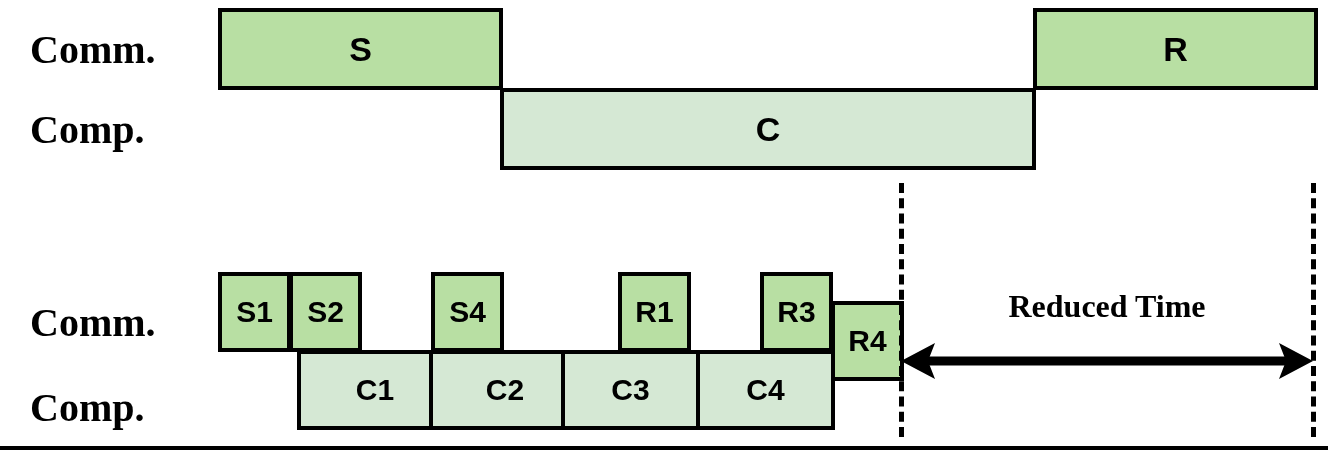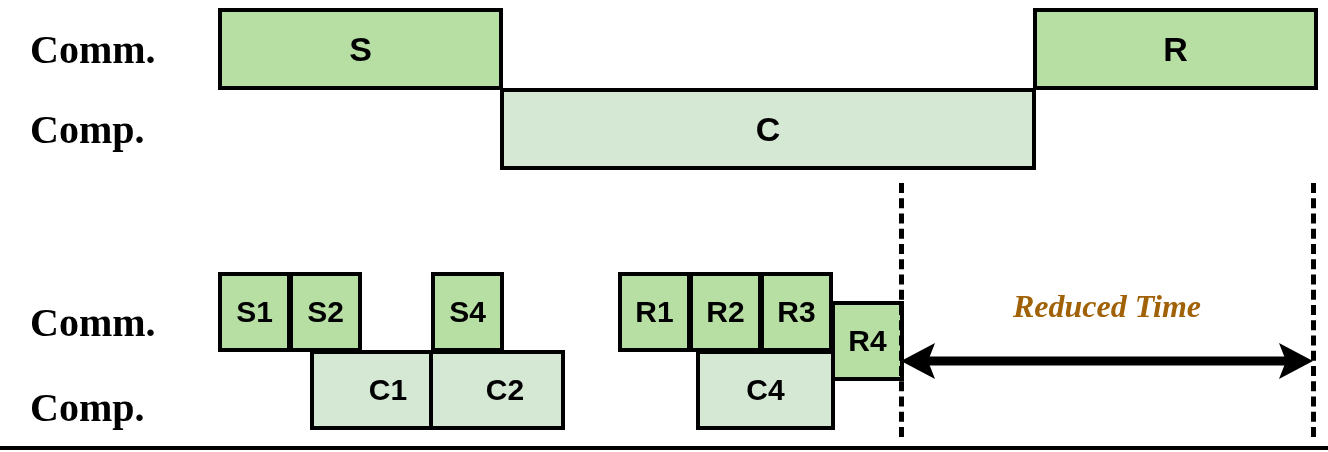"R2" div.block { html: <div>R2</div> -> none }
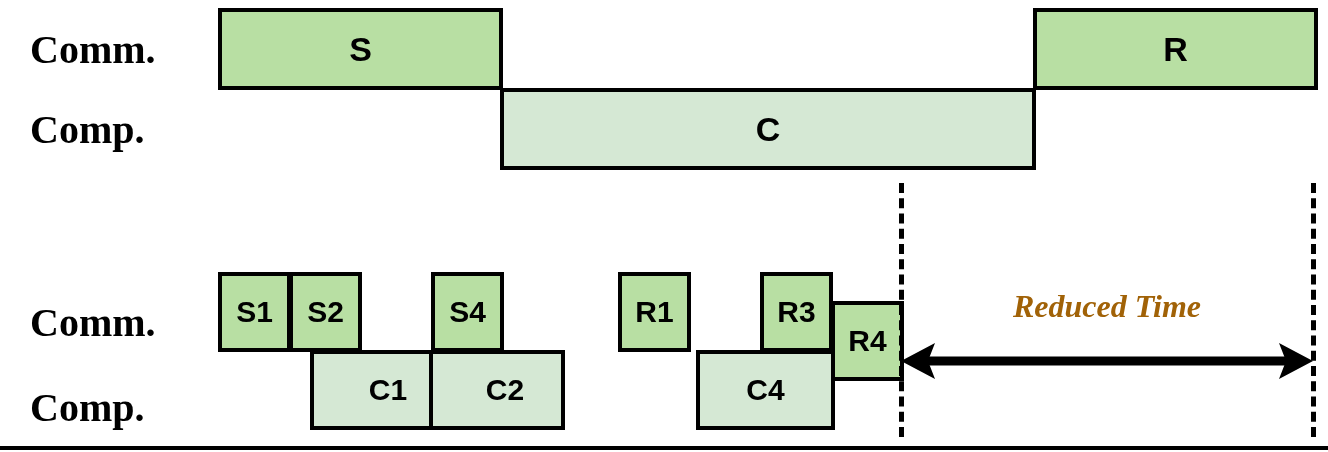"Reduced Time" .reduced-label { color: #a16207 -> #000000; font-style: italic -> none }
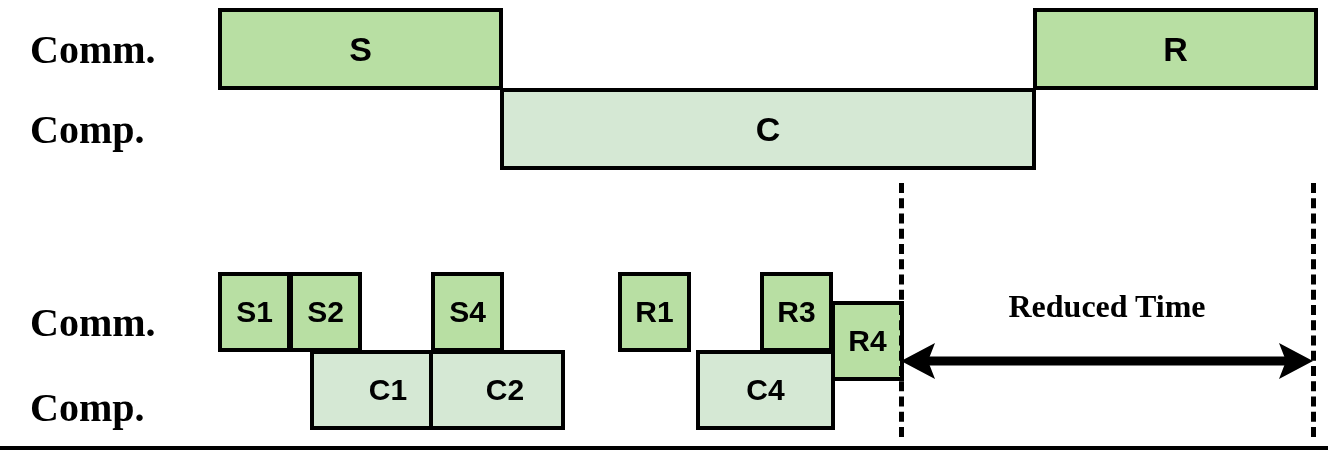"C1" div.block { left: 310px -> 297px }
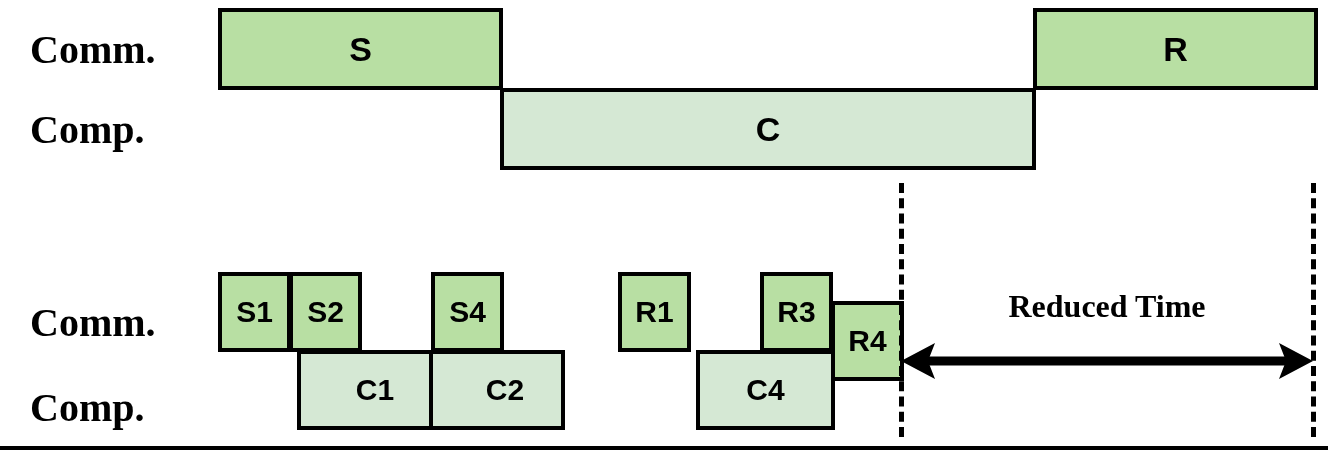"C3" div.block { html: none -> <div>C3</div> }
